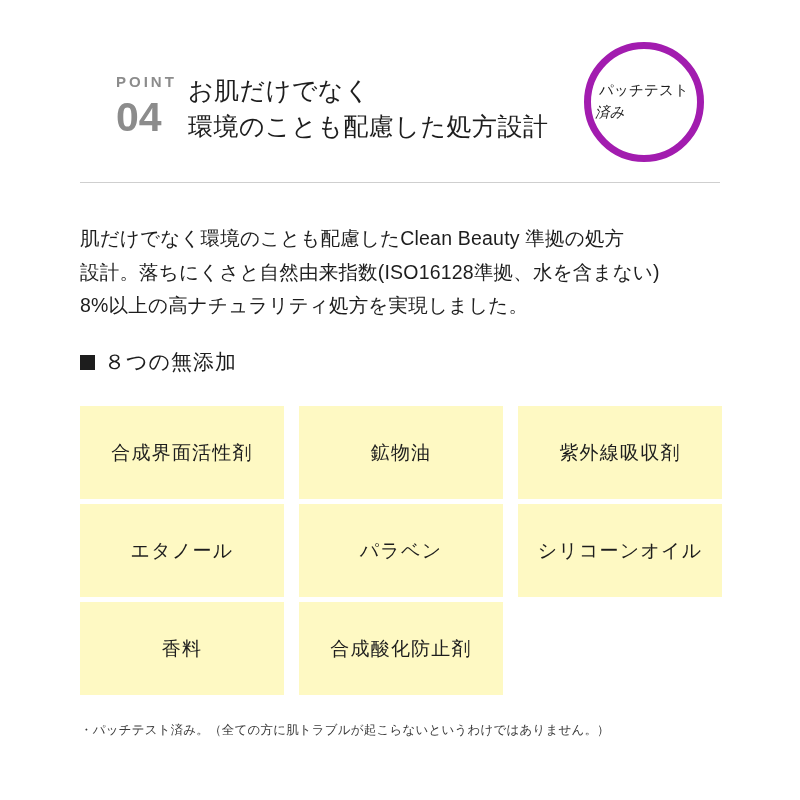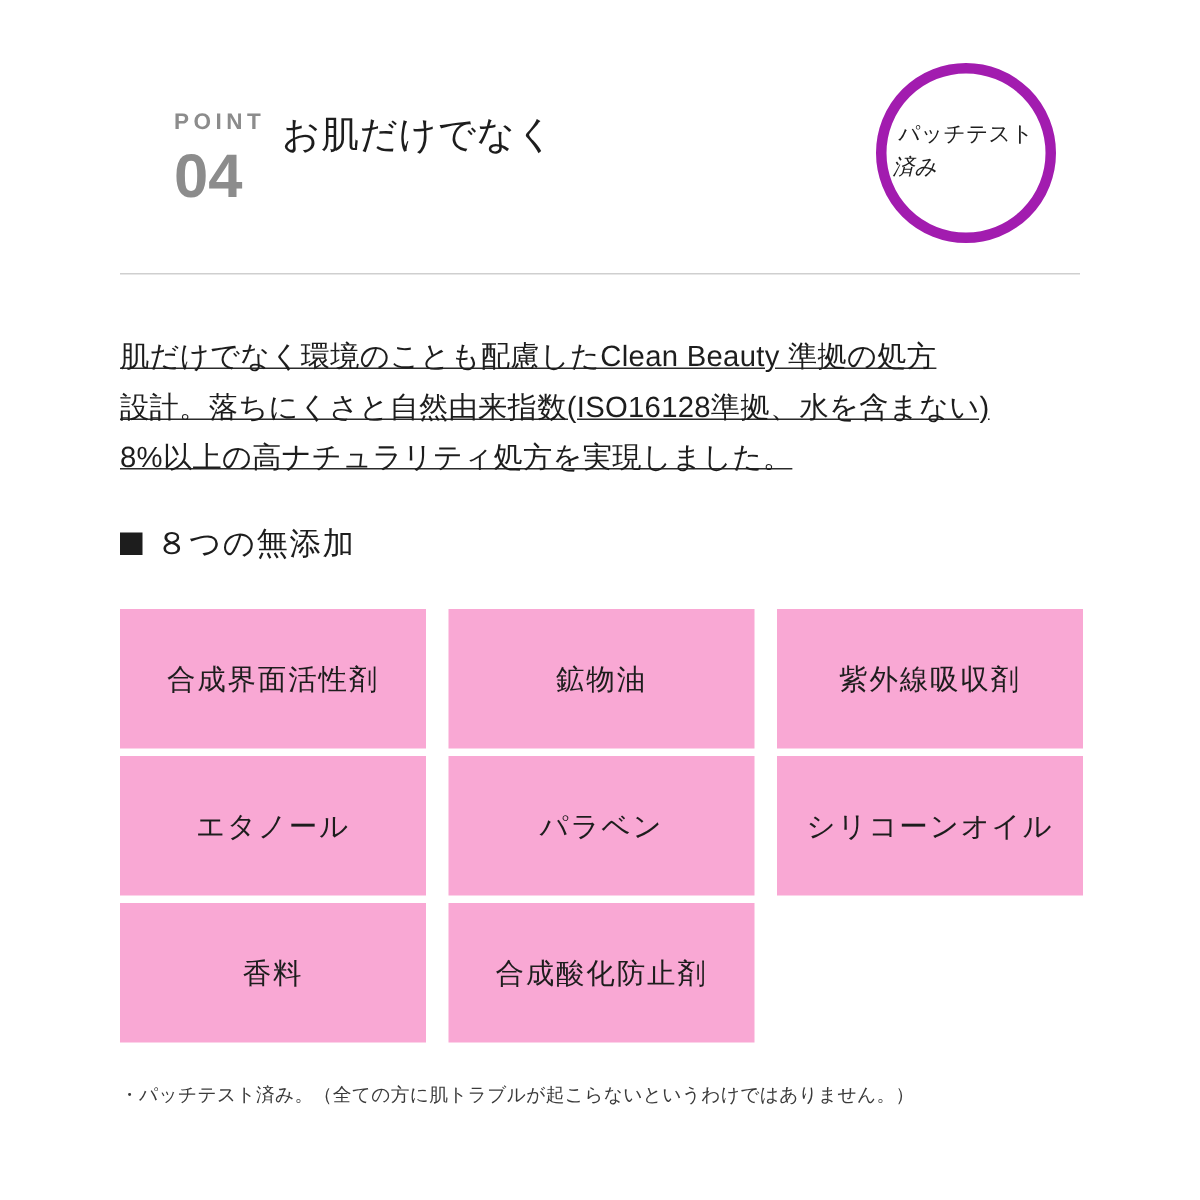"環境のことも配慮した処方設計" div.title-line { html: none -> <div>環境のことも配慮した処方設計</div> }
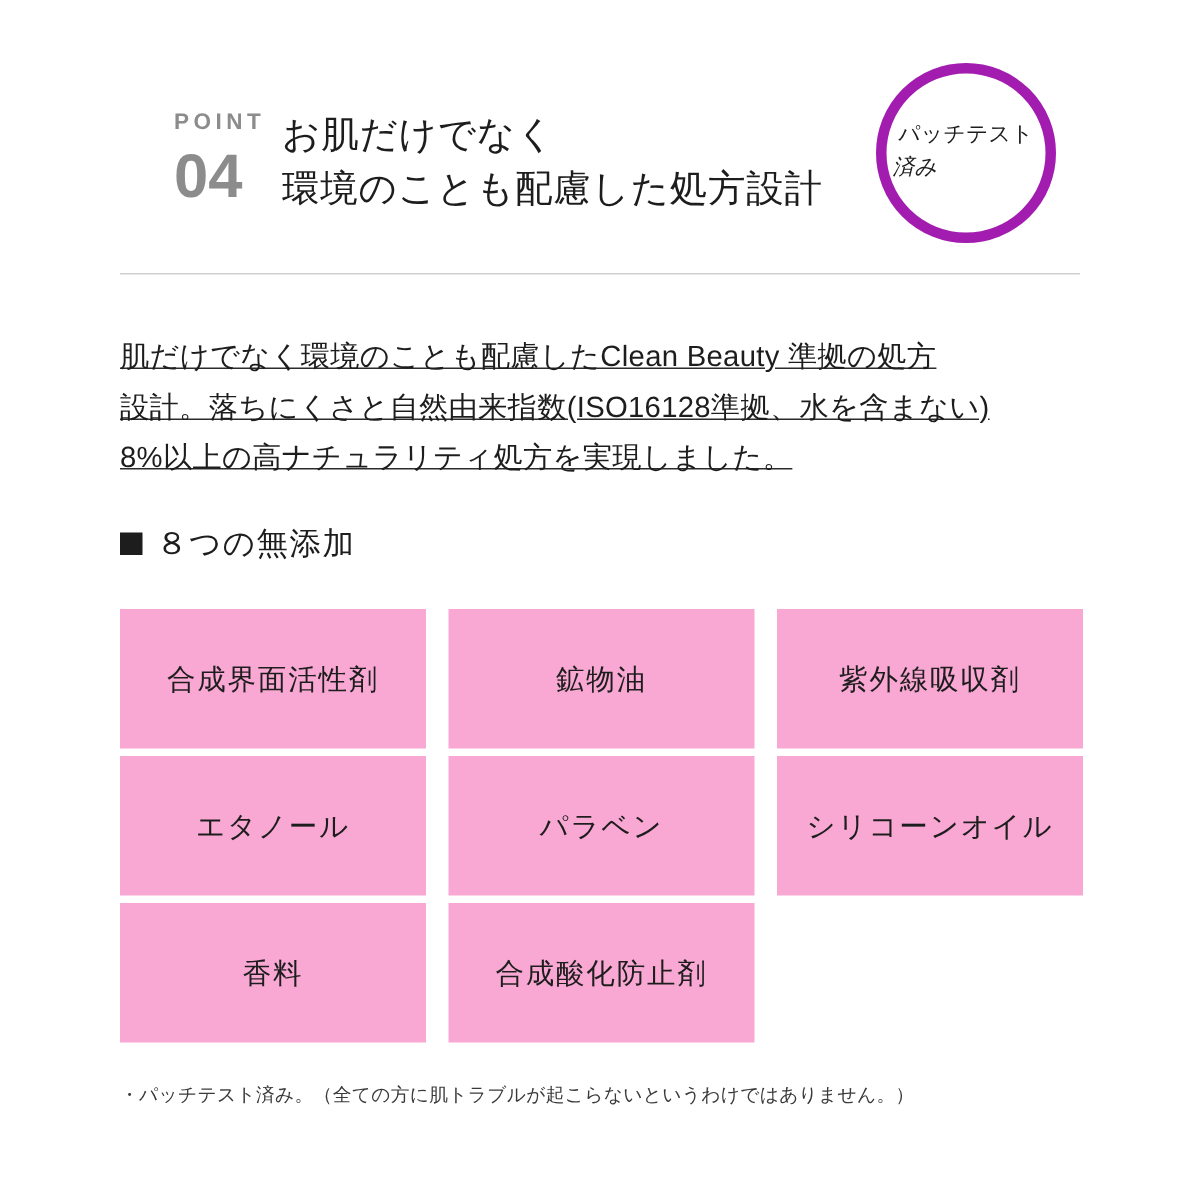"肌だけでなく環境のことも配慮したClean Beauty 準拠の処方" .body-copy { text-decoration: underline -> none }
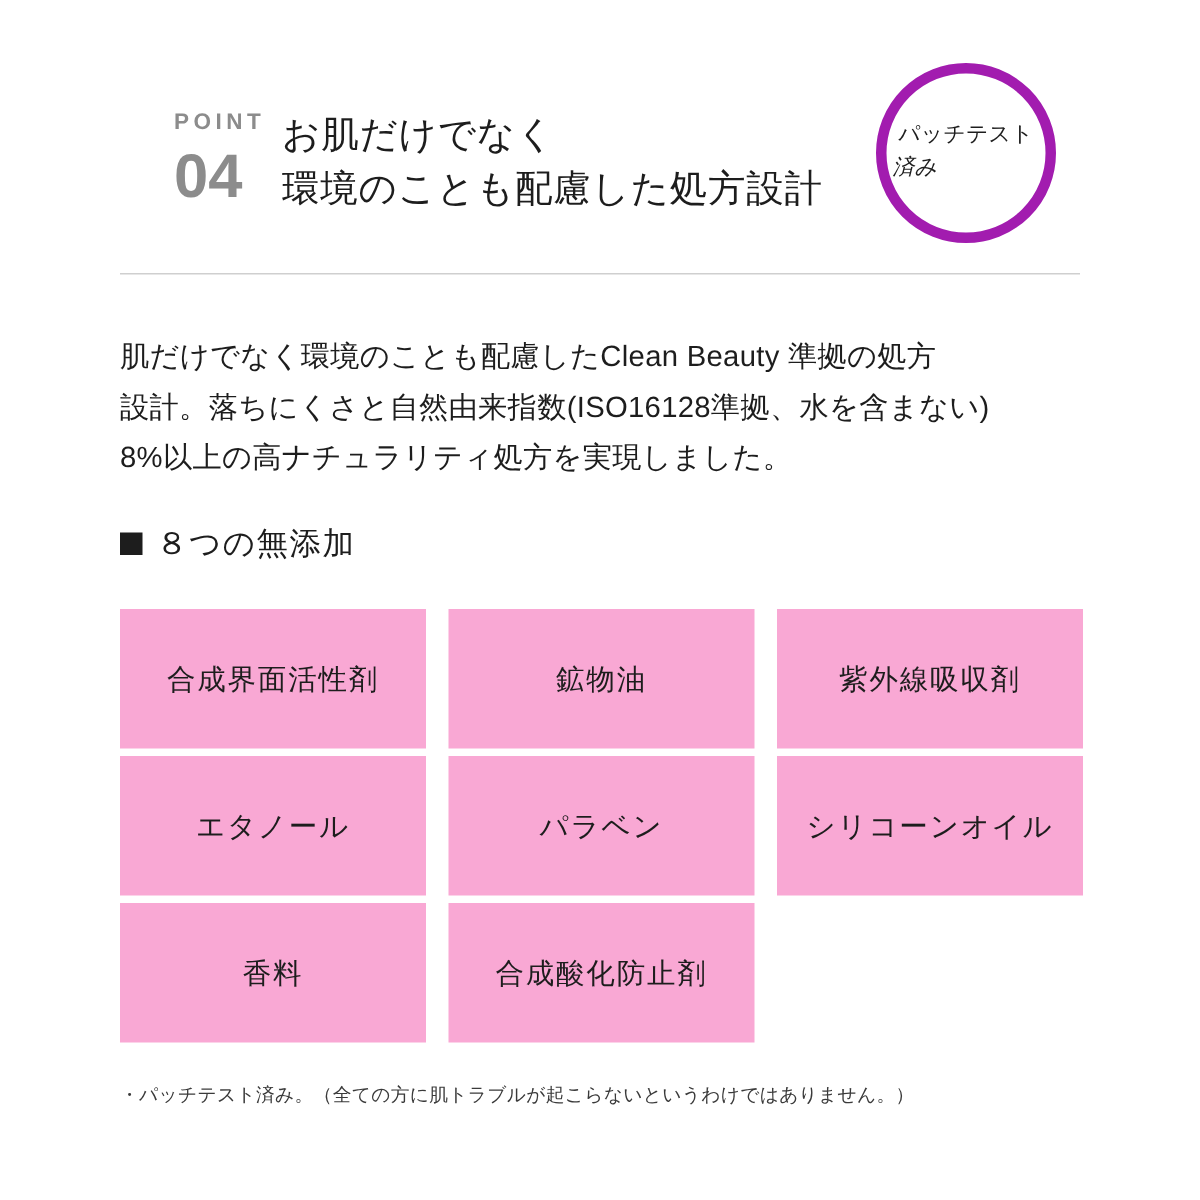"合成界面活性剤" .tile { background: #f9a8d4 -> #fef9c3 }
